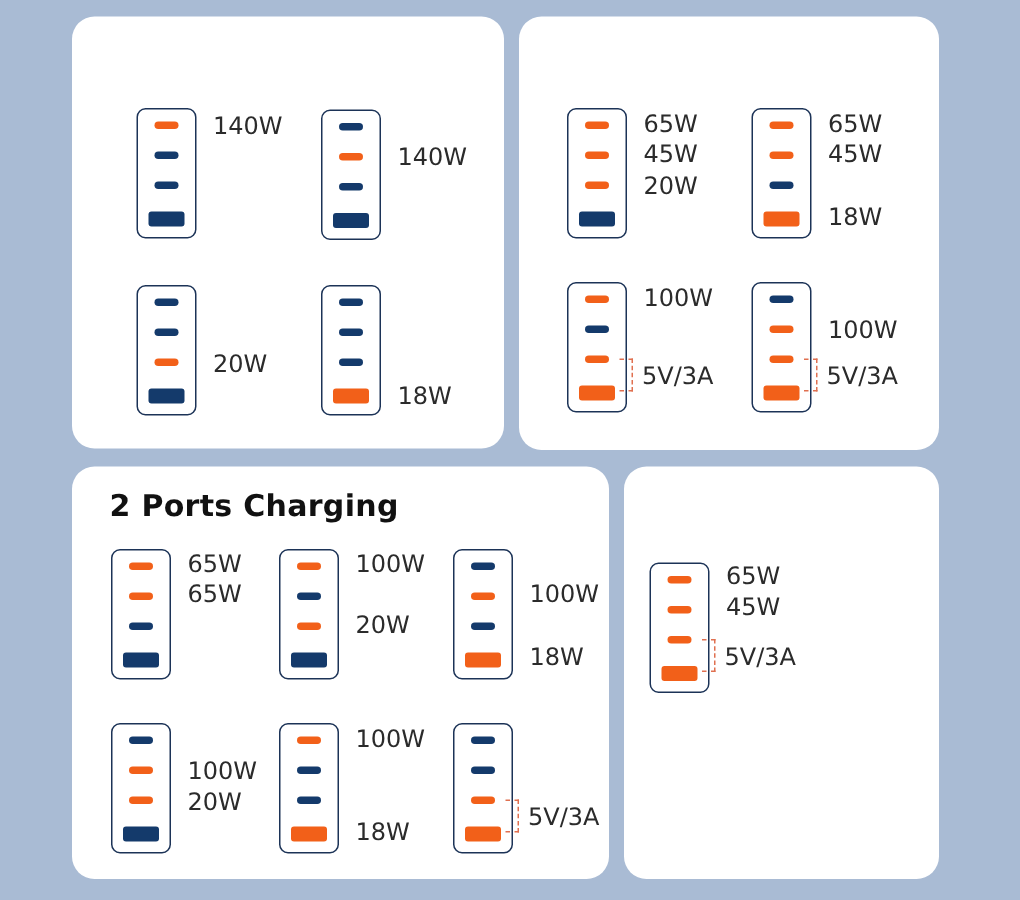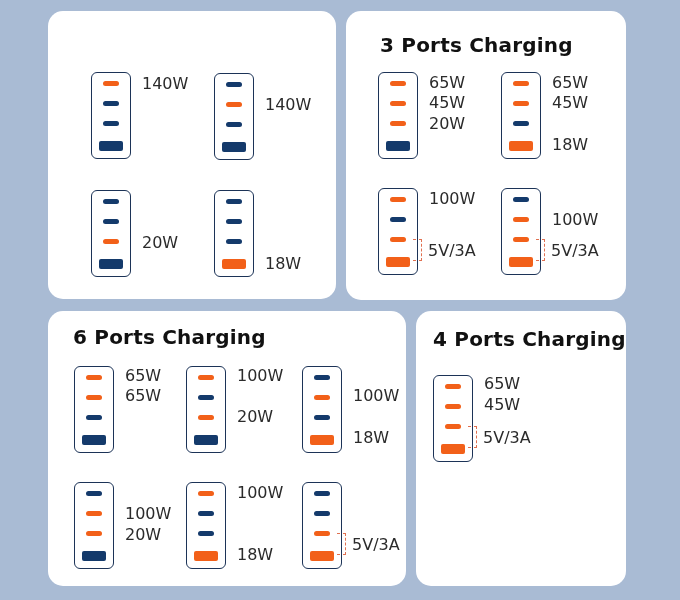"3 Ports Charging" div.card-title { html: <div>3 Ports Charging</div> -> none }
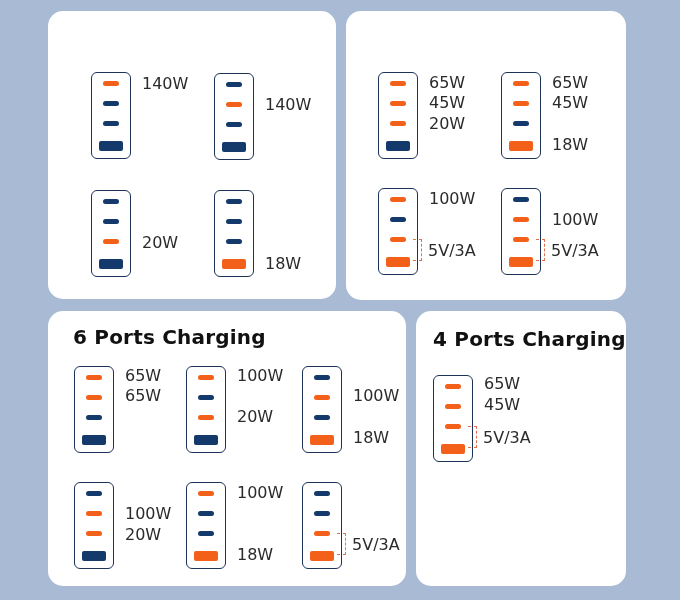"6 Ports Charging" div.card-title { text: 6 -> 2 }
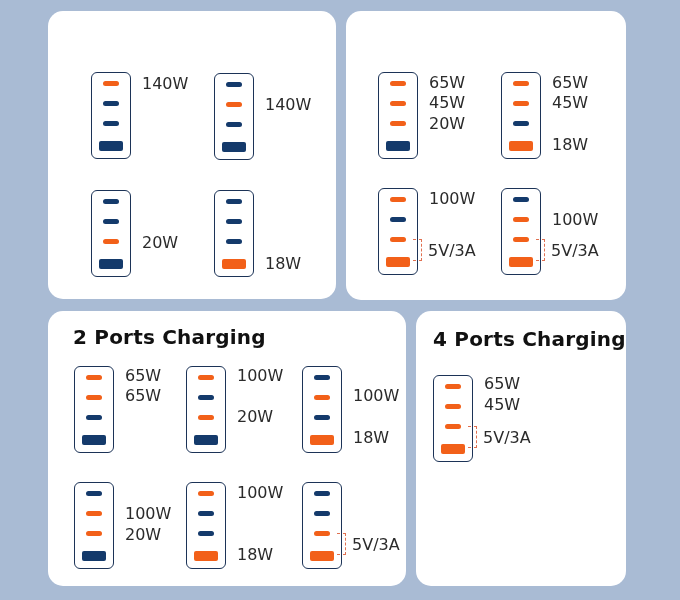"4 Ports Charging" div.card-title { html: <div>4 Ports Charging</div> -> none }
